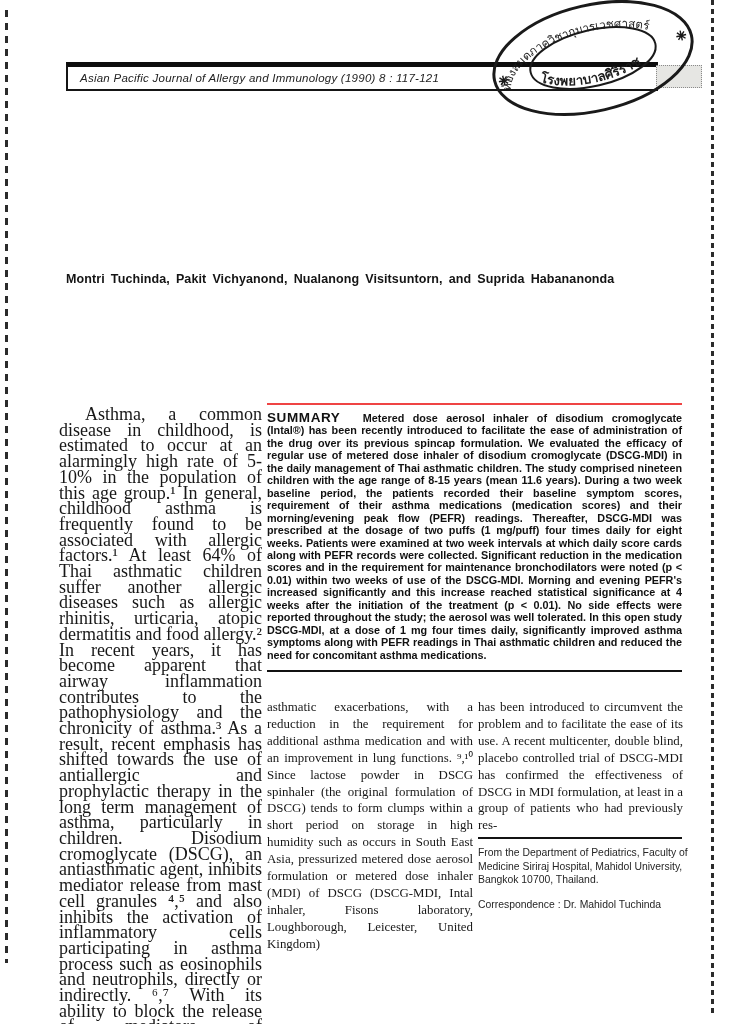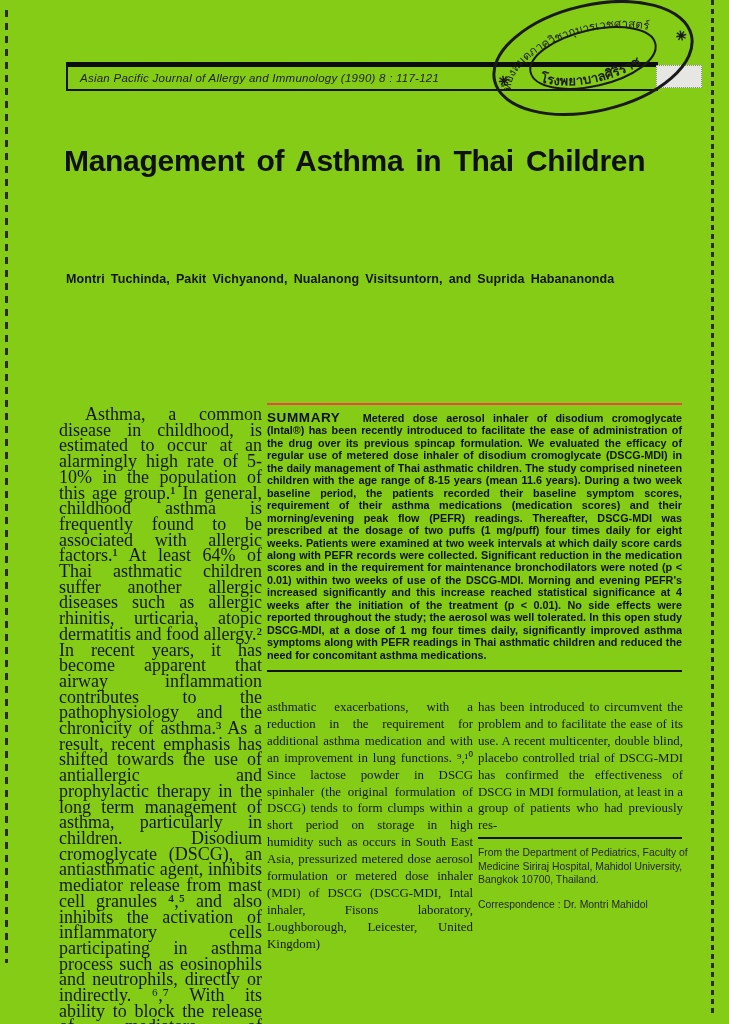"Asian Pacific Journal of Allergy" #page { background: #84cc16 -> #ffffff }
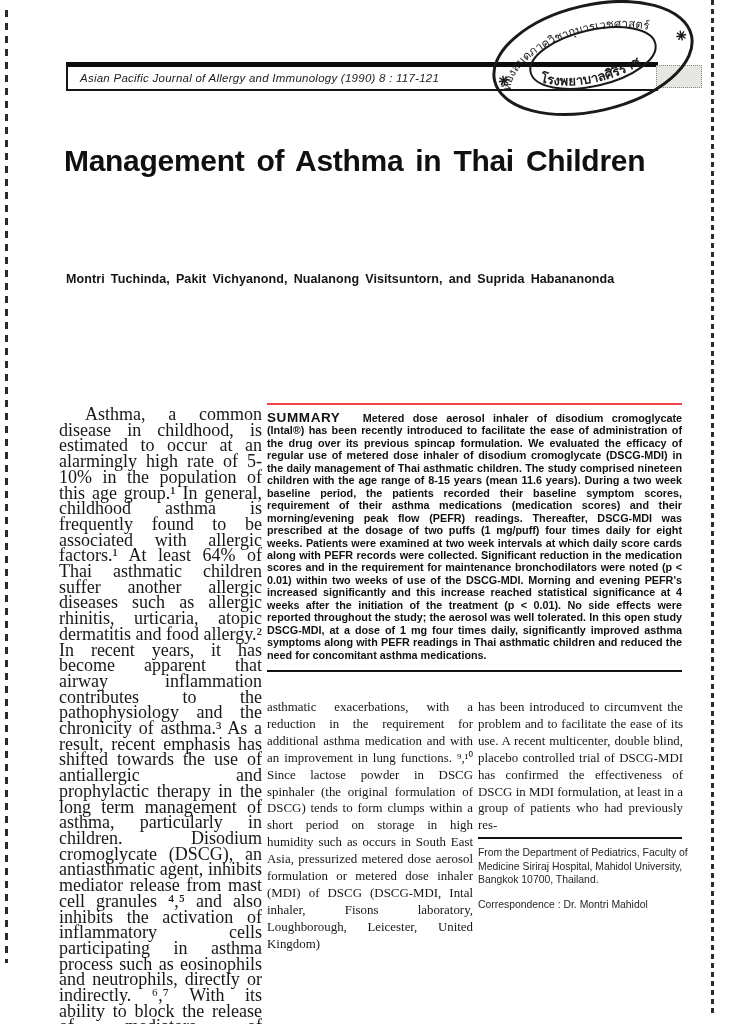"Management of Asthma in Thai" div { html: <div>Management of Asthma in Thai Children</div> -> none }
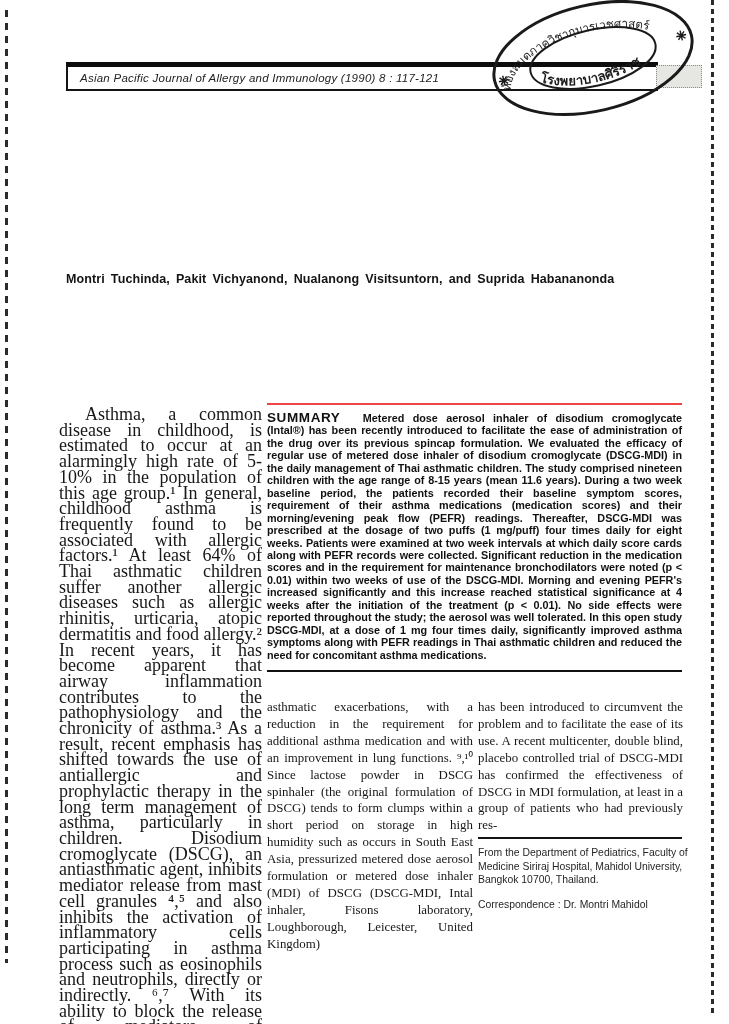"Correspondence : Dr. Montri Mahidol" div { text: Montri Mahidol -> Mahidol Tuchinda }
